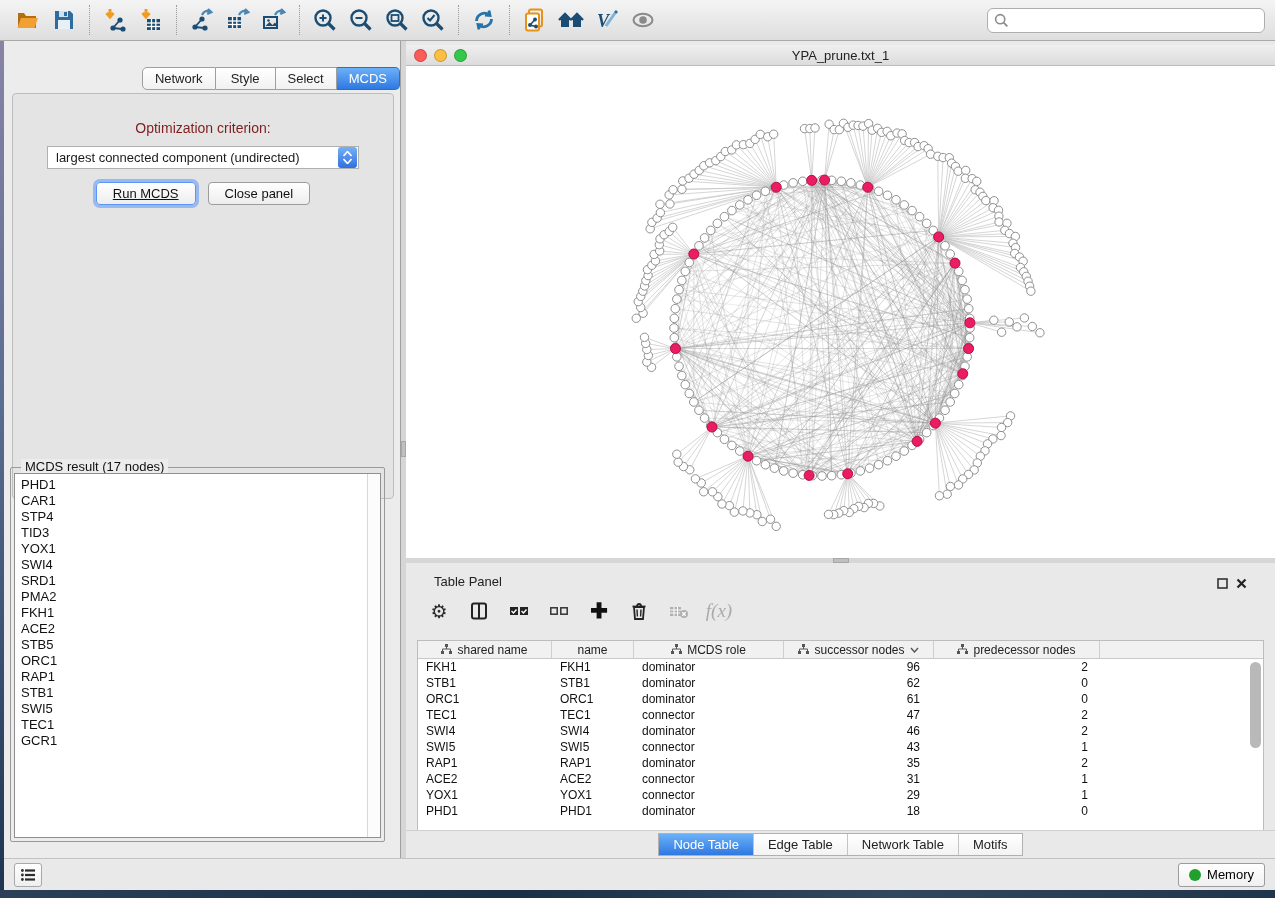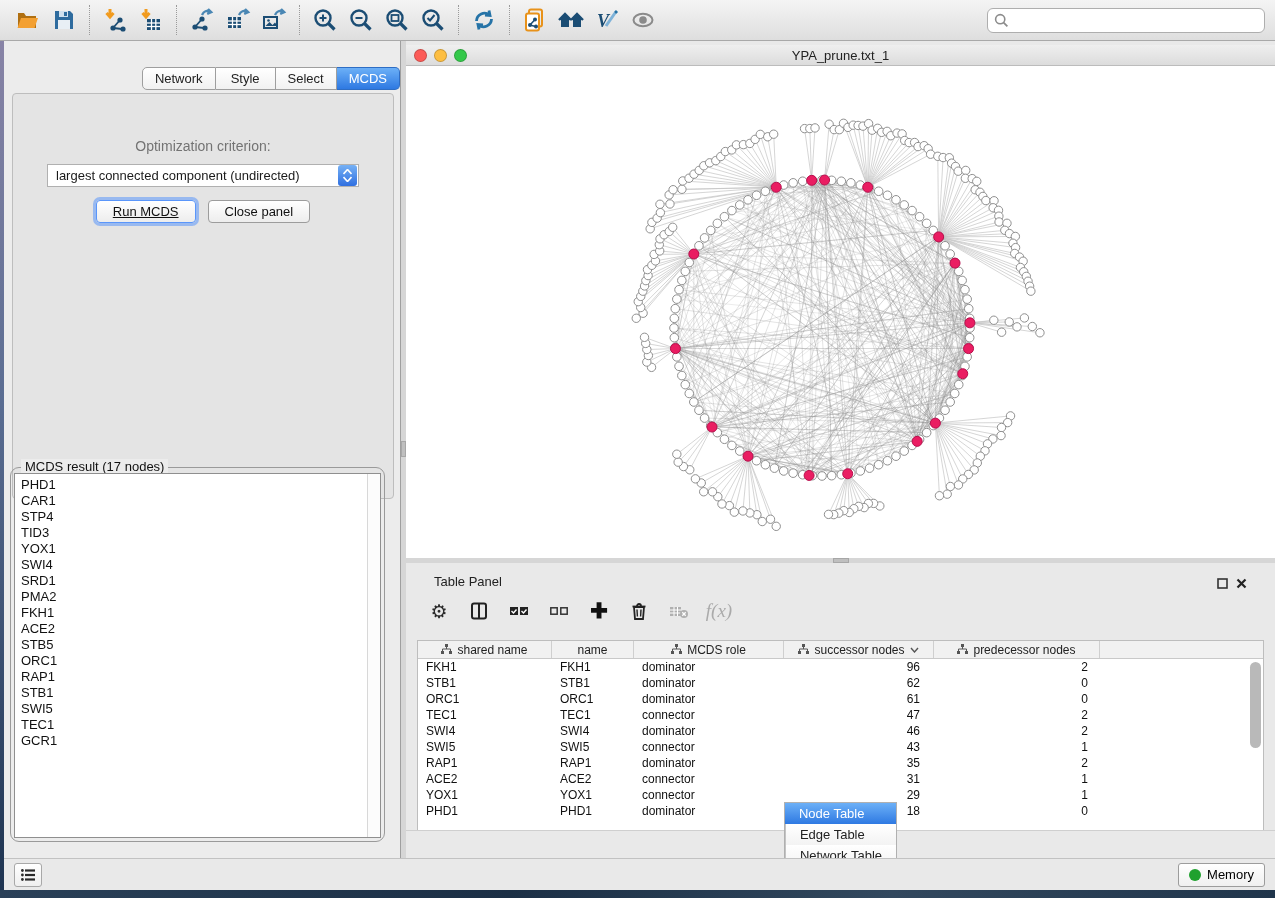"Optimization criterion:" .opt-label { color: #737373 -> #7f1d1d; margin-top: 44px -> 26px }
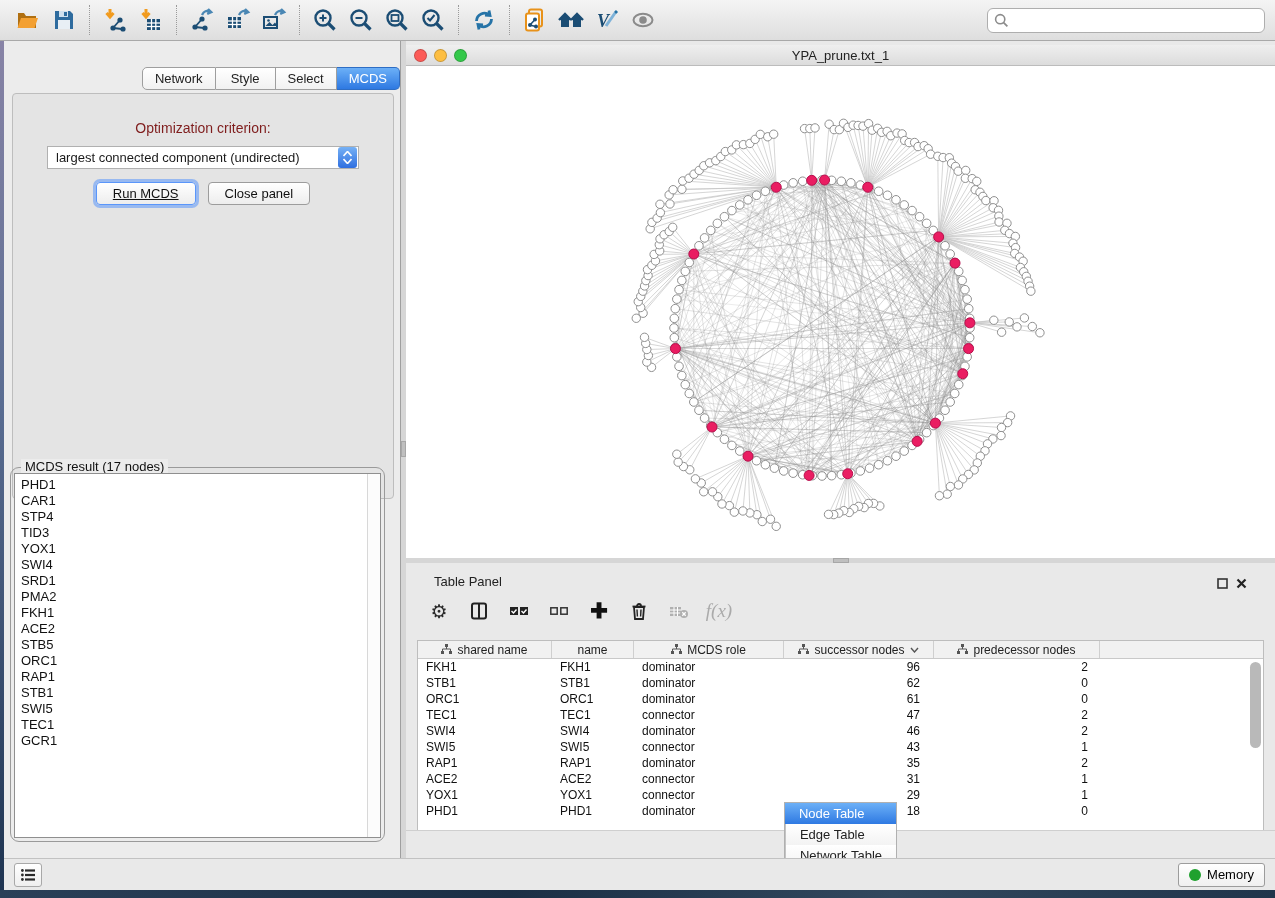"MCDS result (17 nodes)" .groupbox { border-radius: 9px -> 2px }
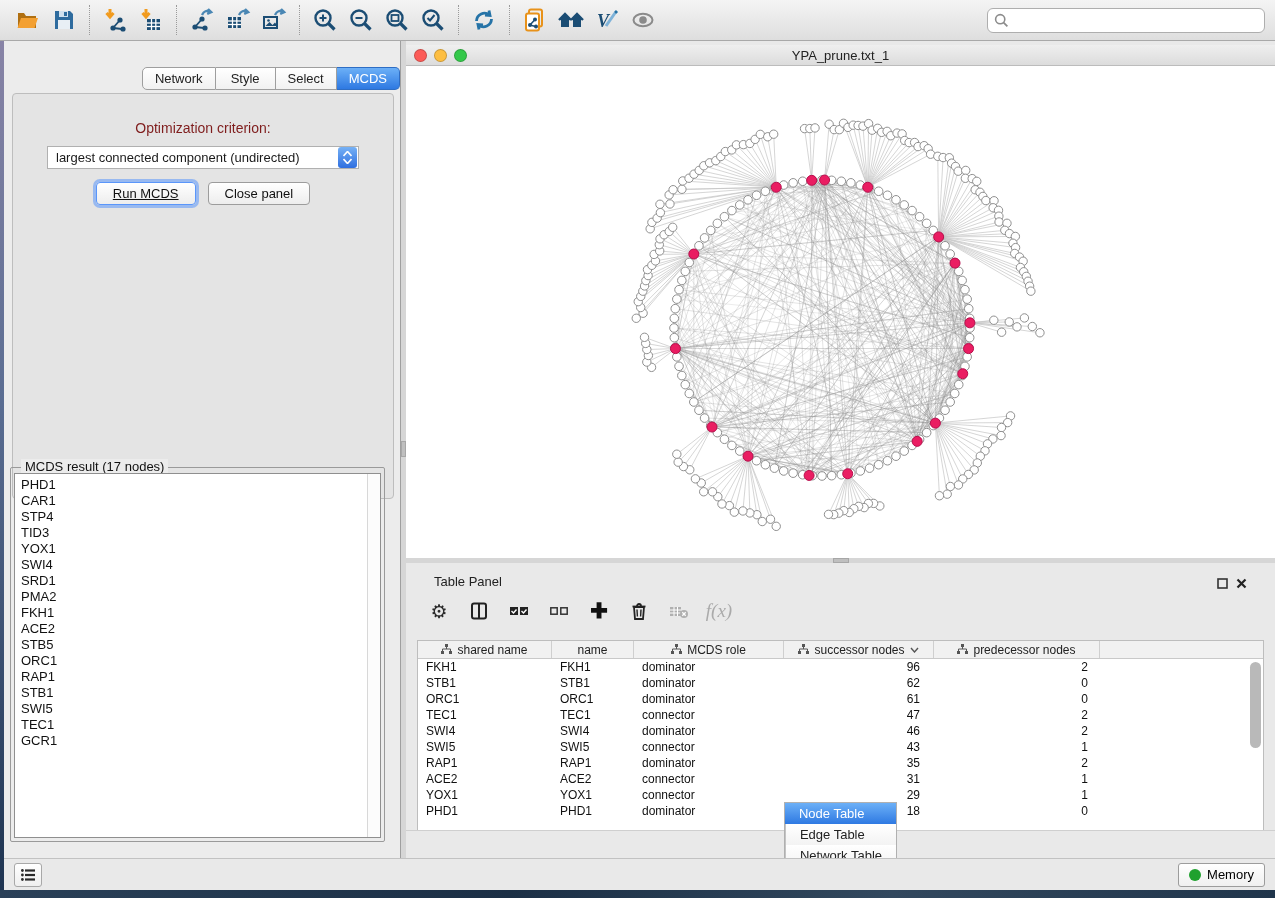"Node Table" .btab-group { flex-direction: column -> none }
